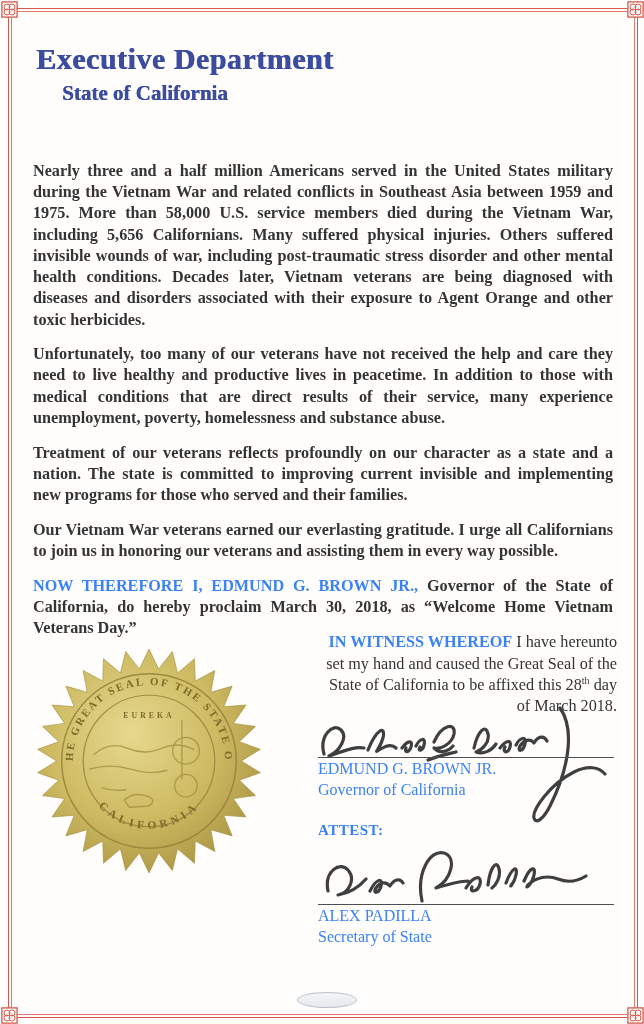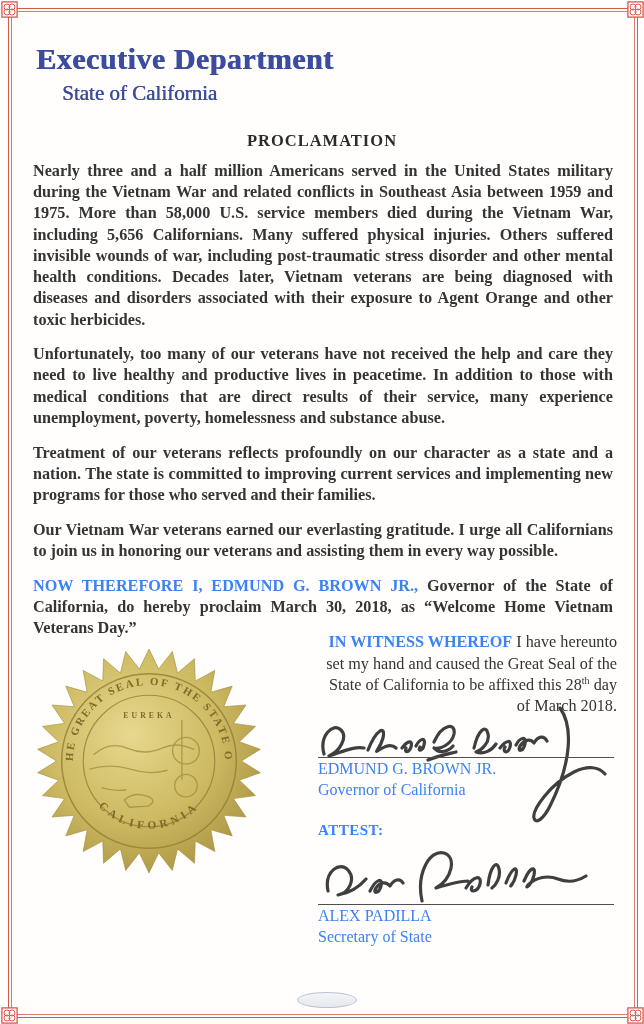"State of California" .hdr-state { font-weight: normal -> bold }
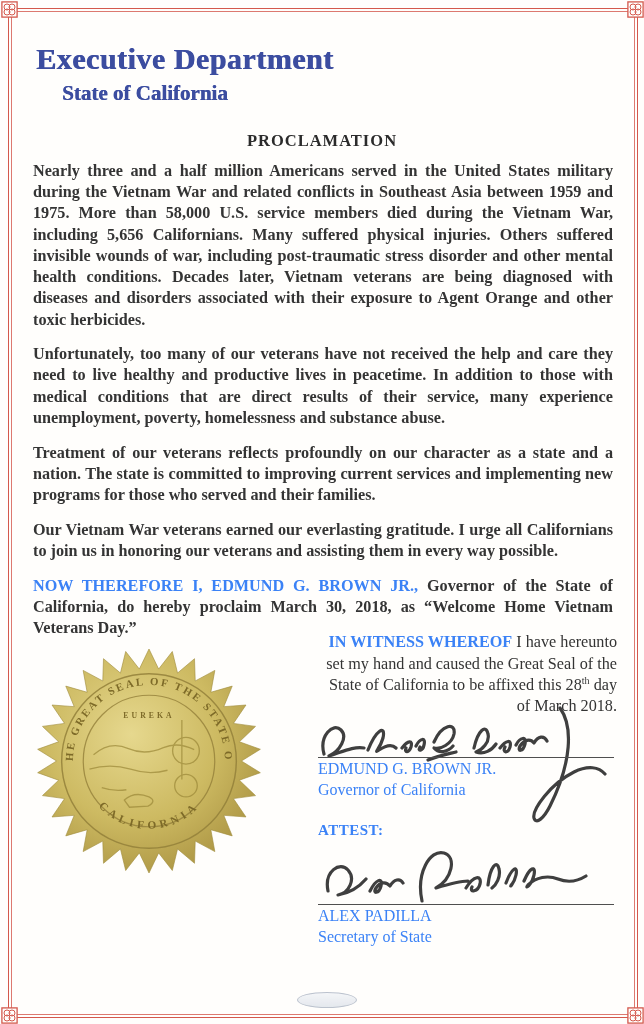"PROCLAMATION" div.title { html: <div>PROCLAMATION</div> -> none }
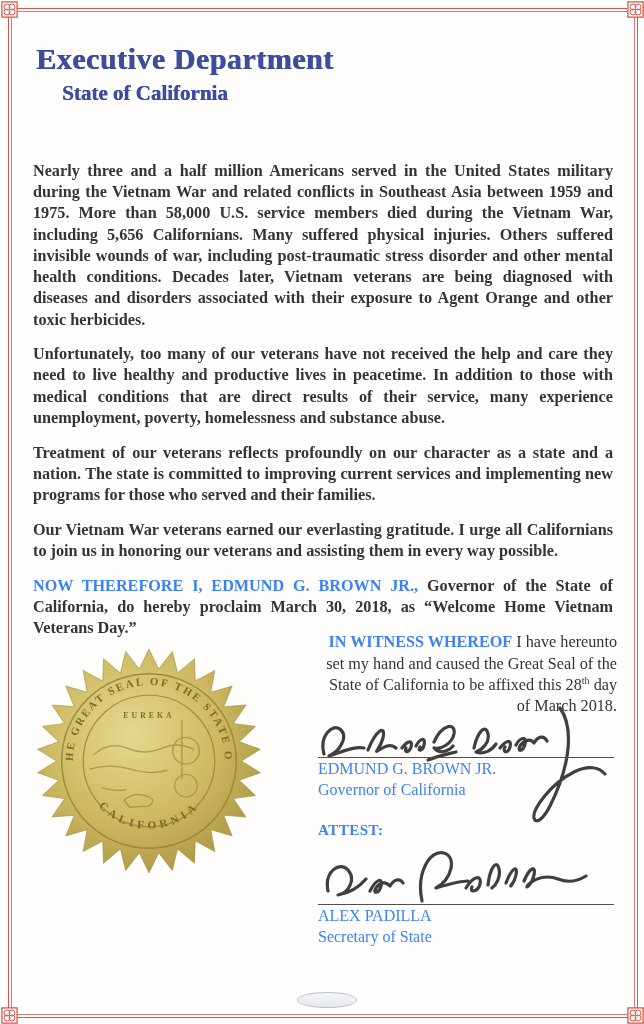"Treatment of our veterans reflects" p { text: services -> invisible }
